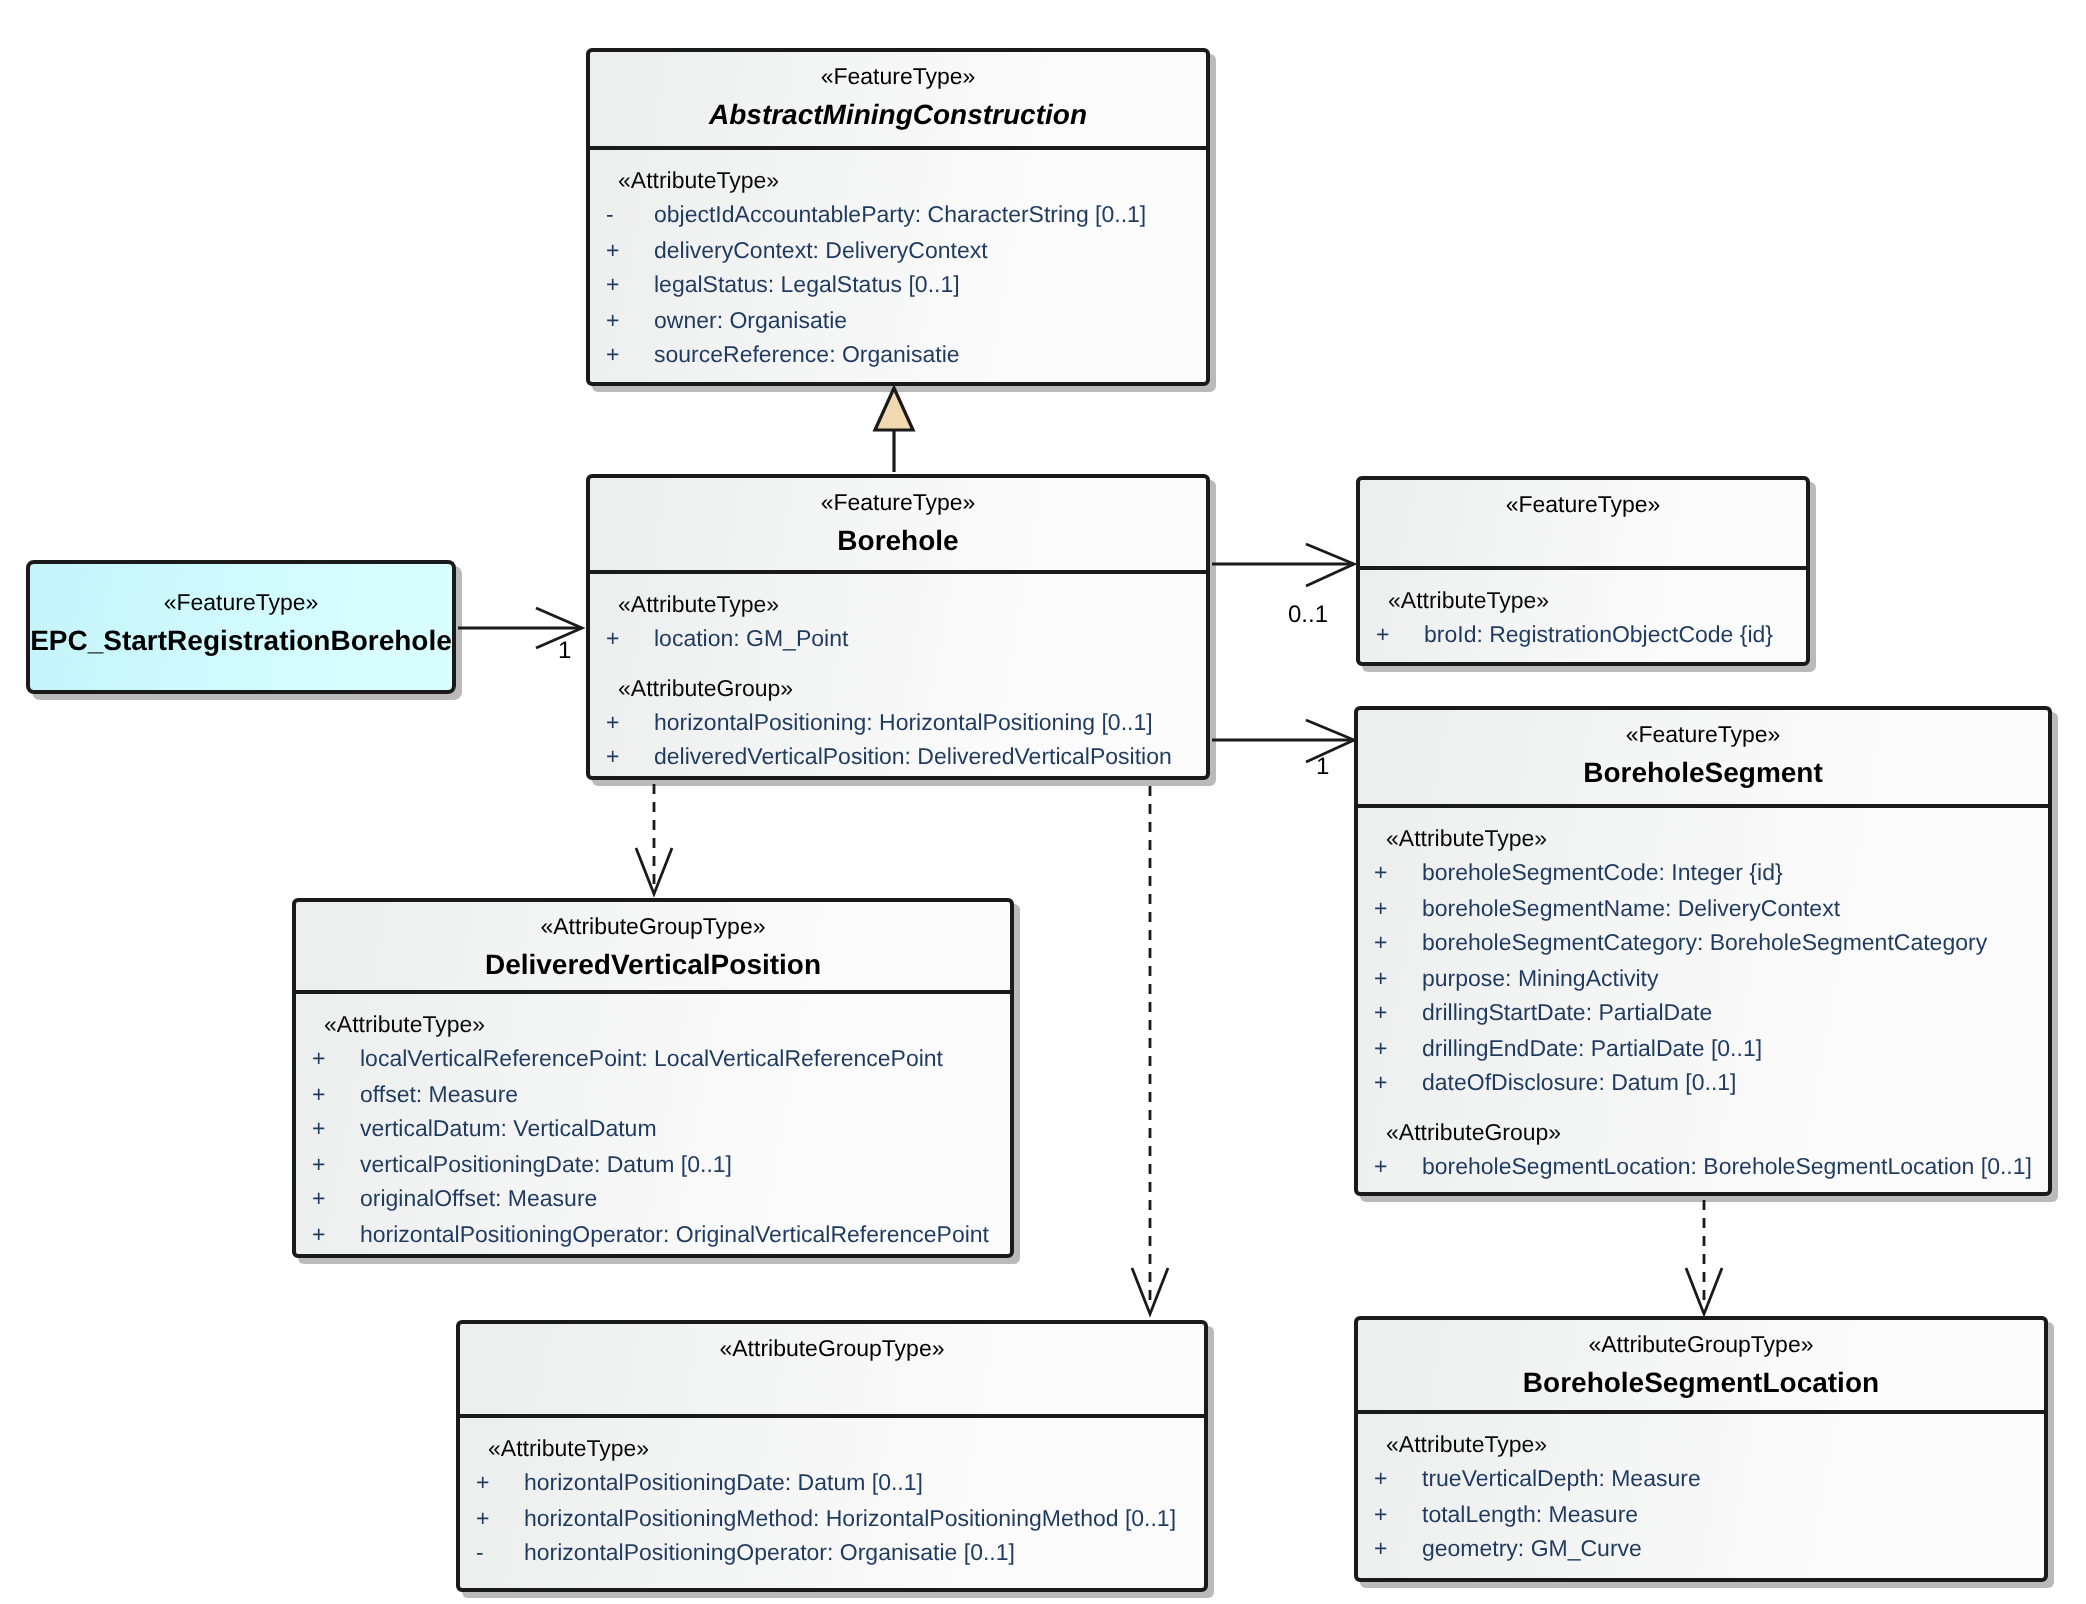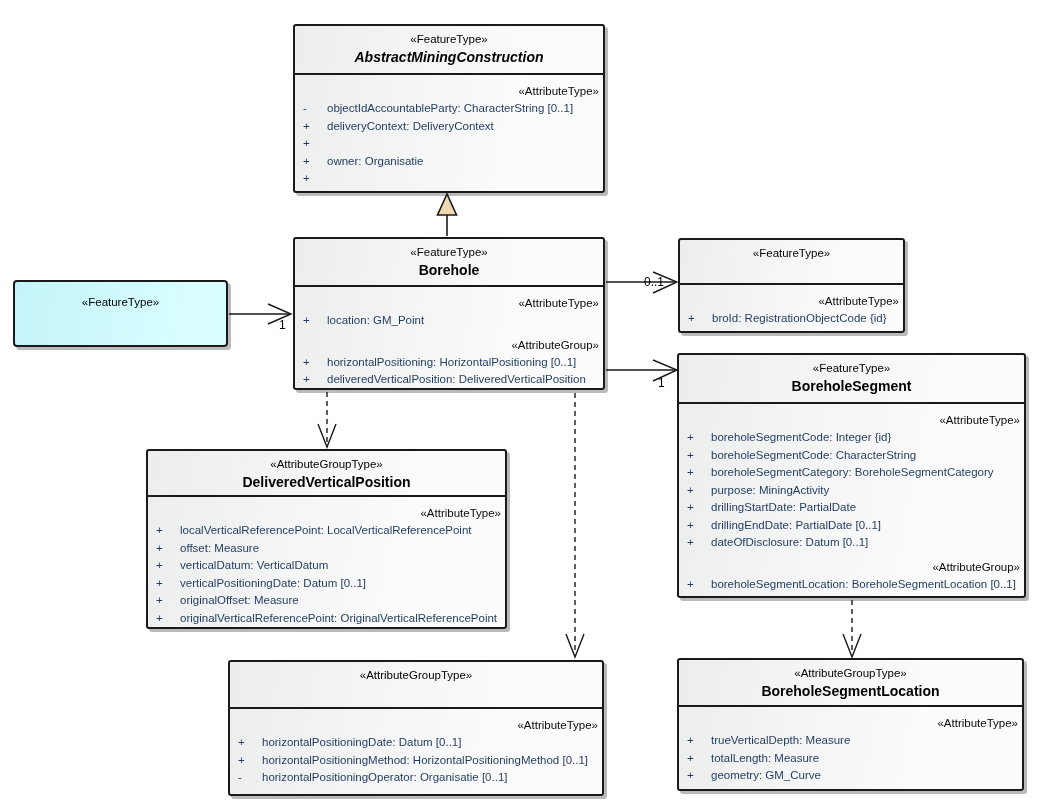"«AttributeType»" .sec-head { text-align: right -> none }
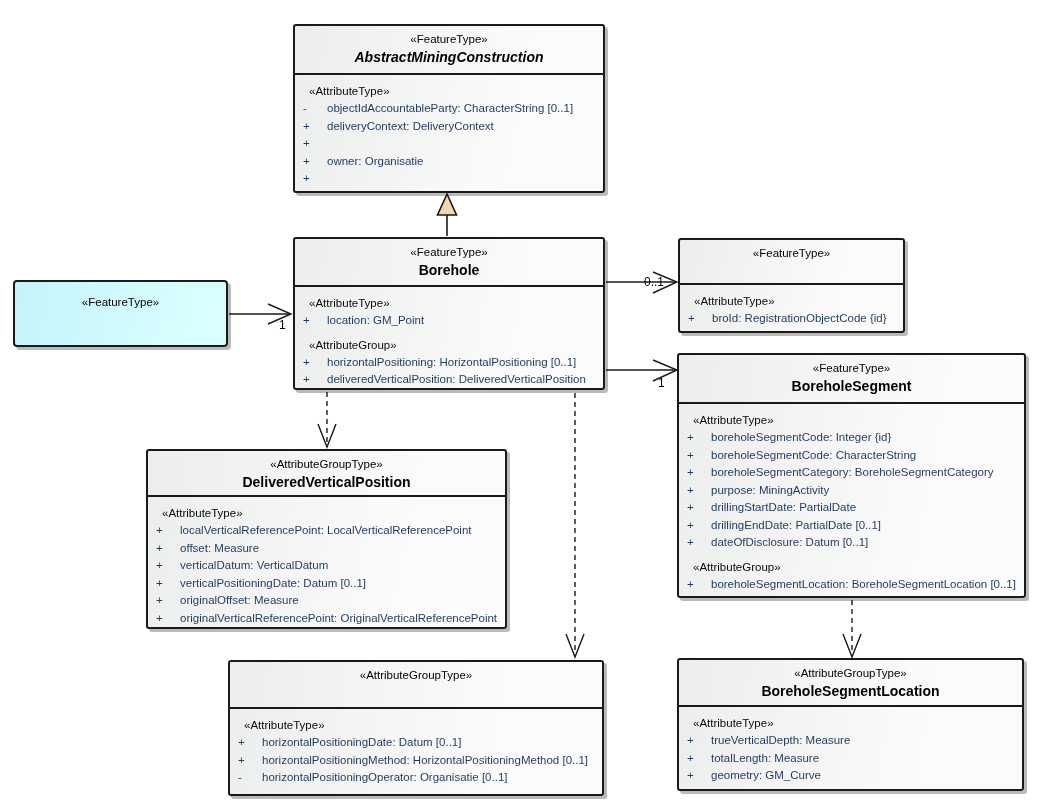"legalStatus: LegalStatus [0..1]" span.row-text { html: none -> <span>legalStatus: LegalStatus [0..1]</span> }
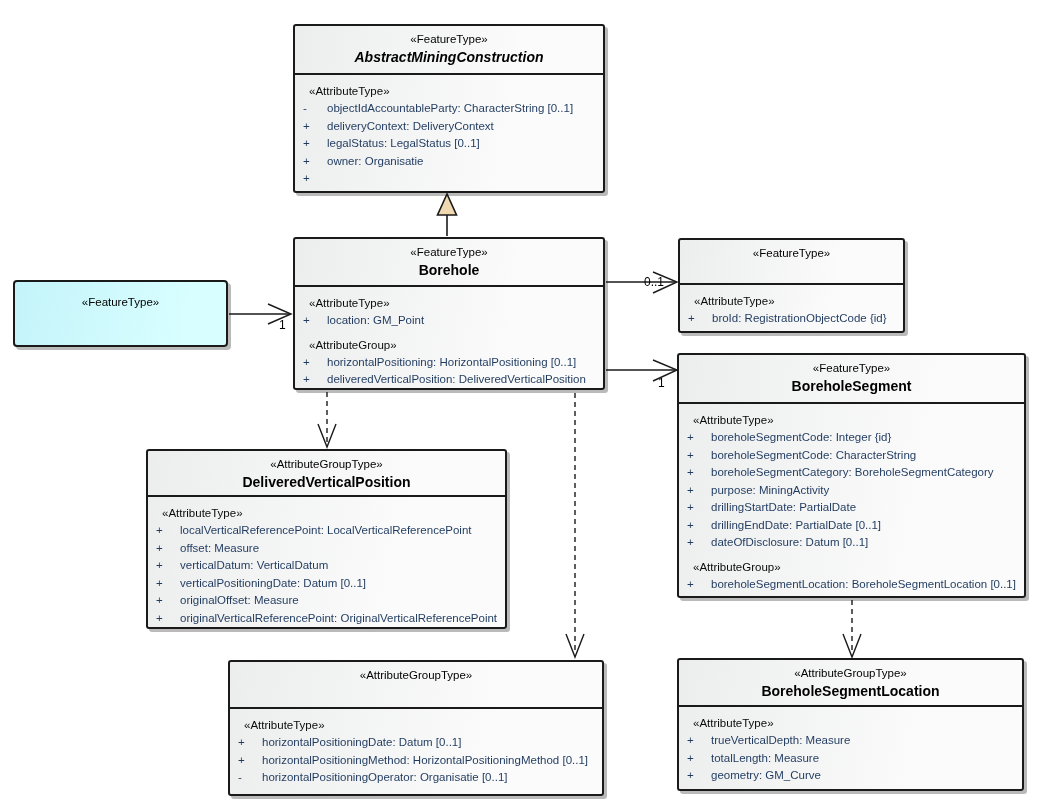"sourceReference: Organisatie" span.row-text { html: none -> <span>sourceReference: Organisatie</span> }
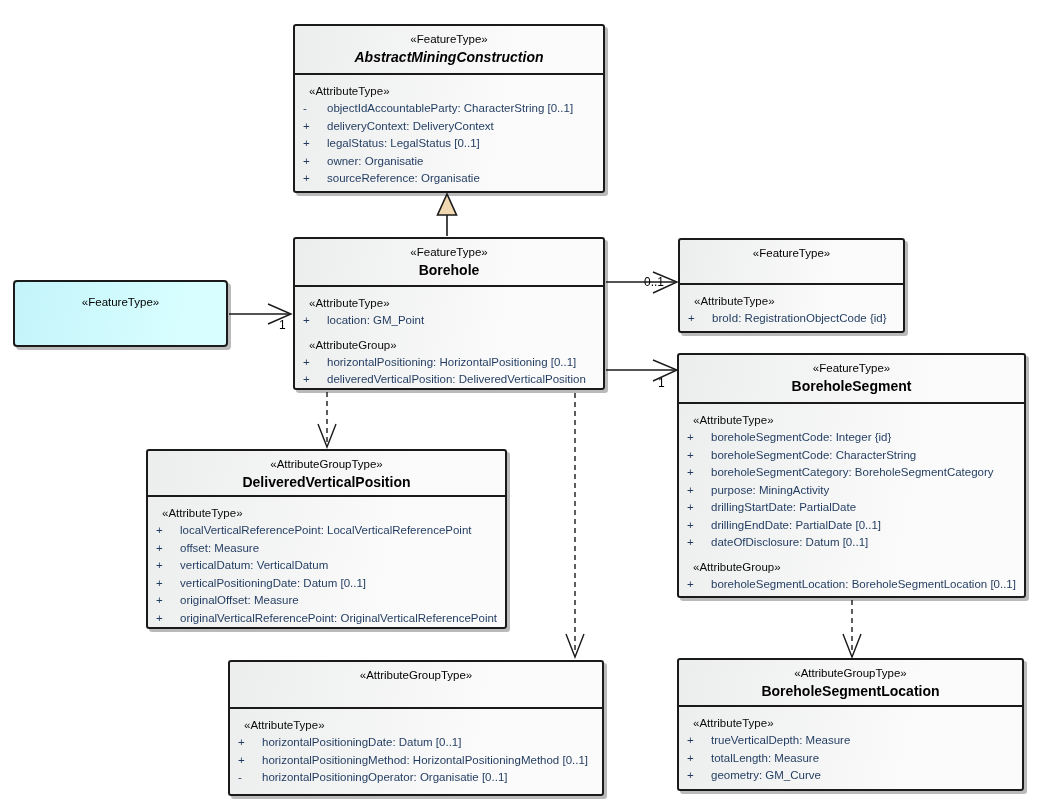"0..1" span.mult { top: 265px -> 290px }
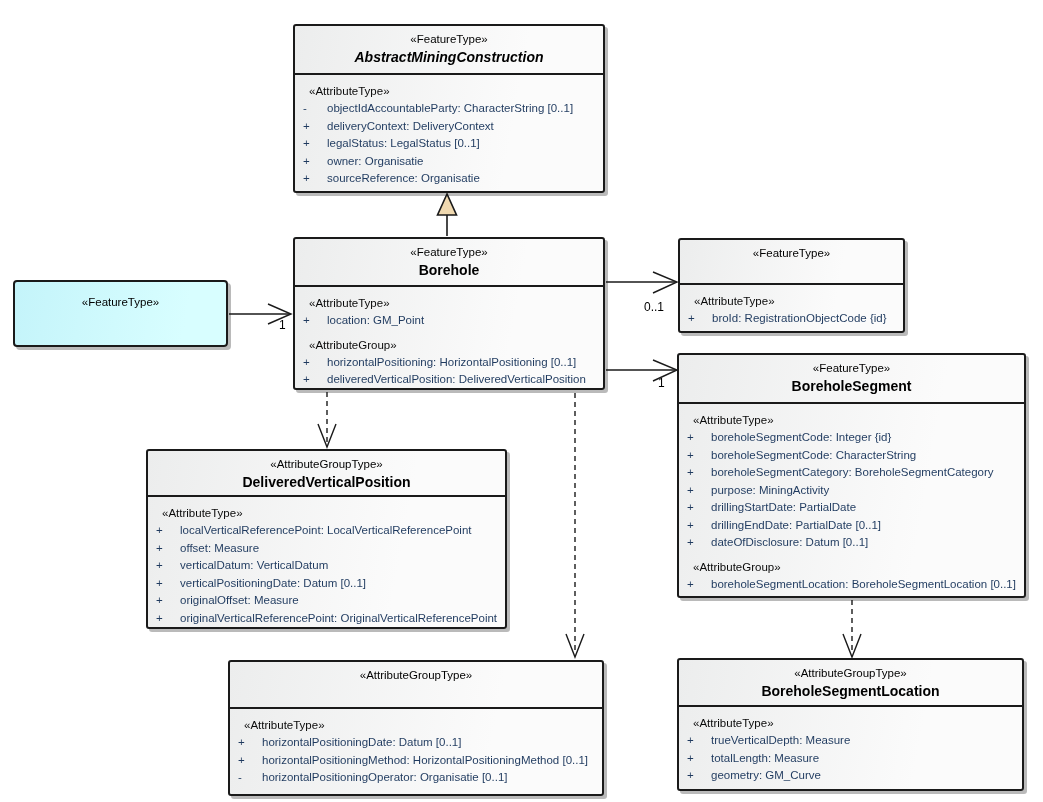"EPC_StartRegistrationBorehole" div.cname { html: none -> <div>EPC_StartRegistrationBorehole</div> }
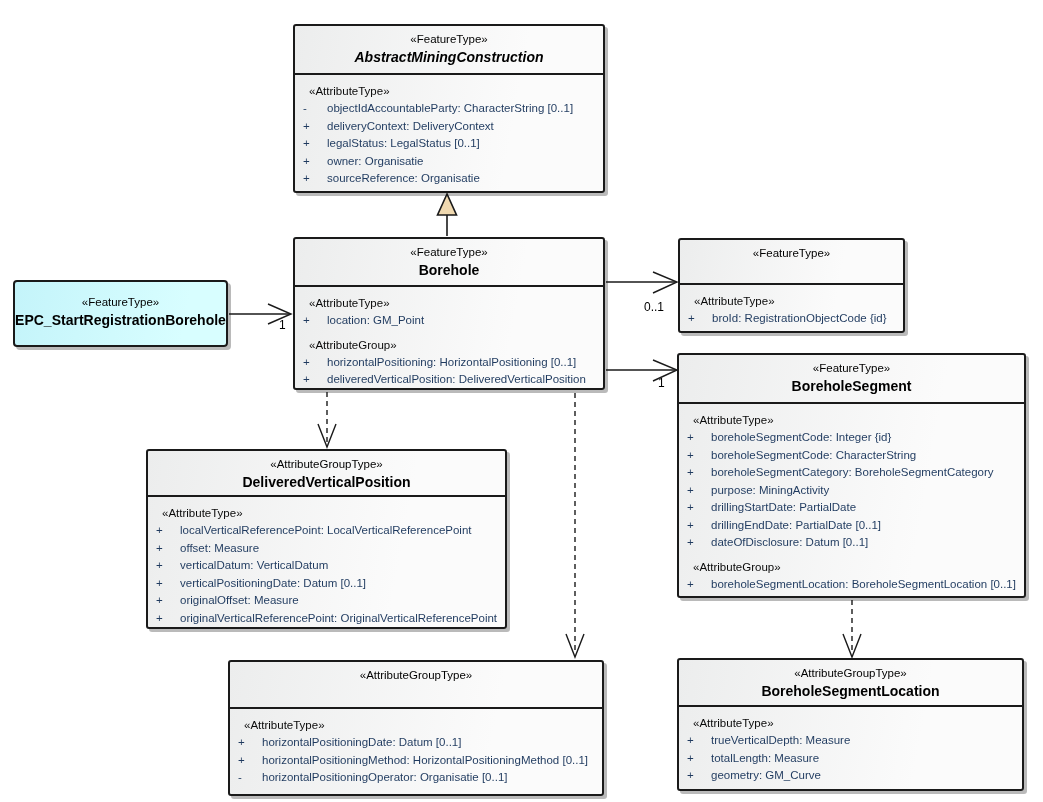"boreholeSegmentCode: CharacterString" span.row-text { text: boreholeSegmentCode: CharacterString -> boreholeSegmentName: DeliveryContext }
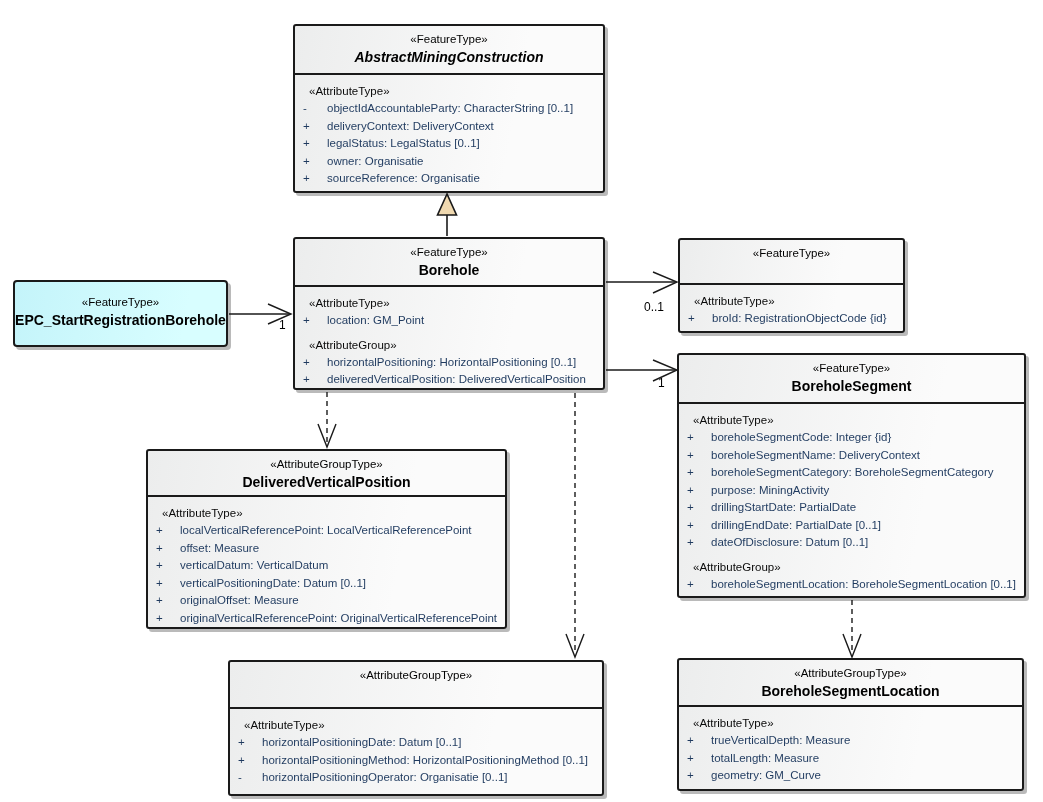"originalVerticalReferencePoint:" span.row-text { text: originalVerticalReferencePoint -> horizontalPositioningOperator }
